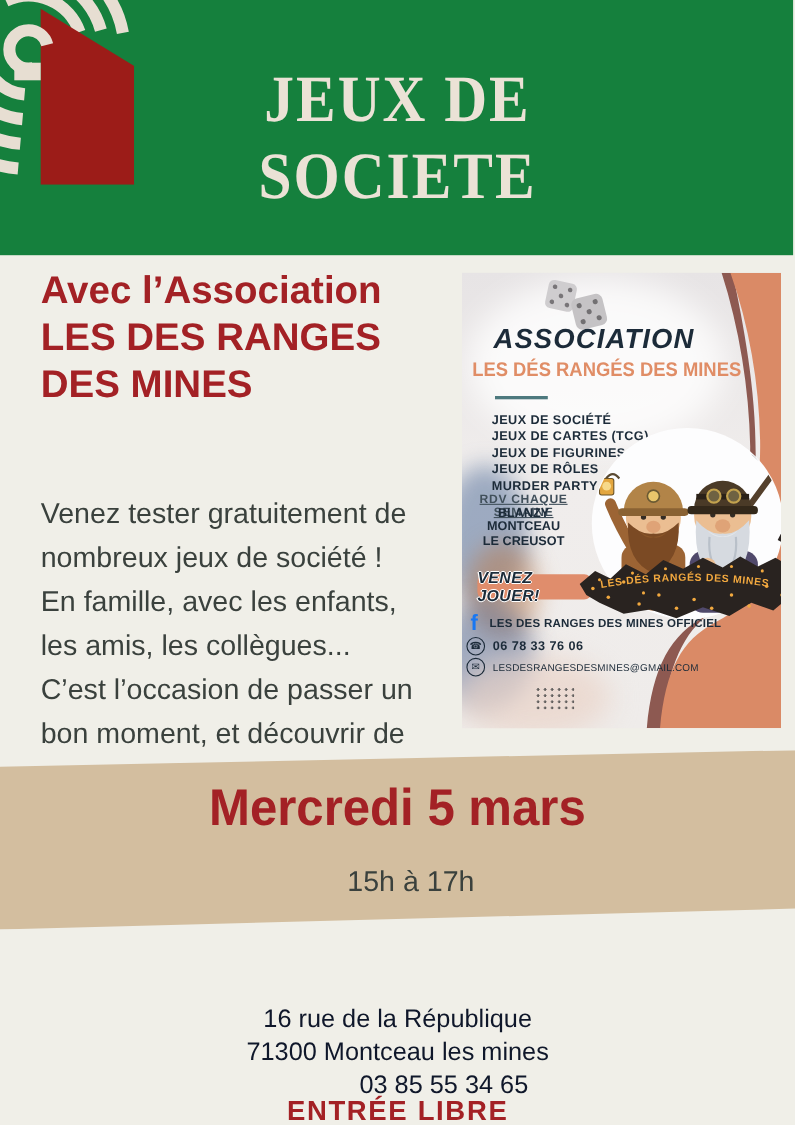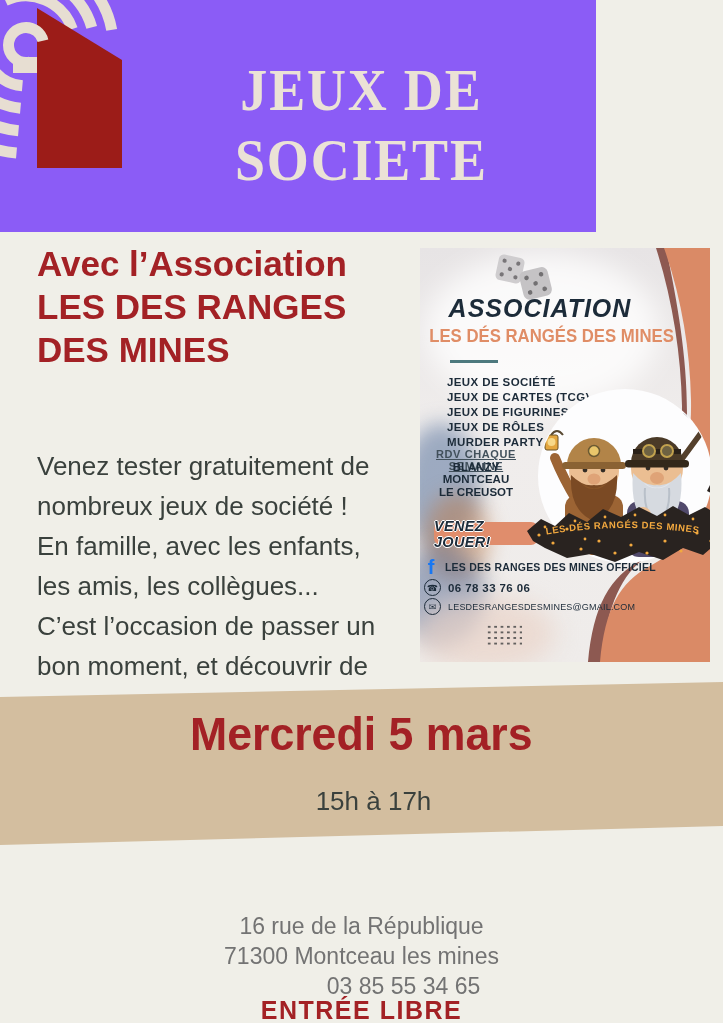"JEUX DE" .header { background: #8b5cf6 -> #15803d; width: 596px -> 721px }
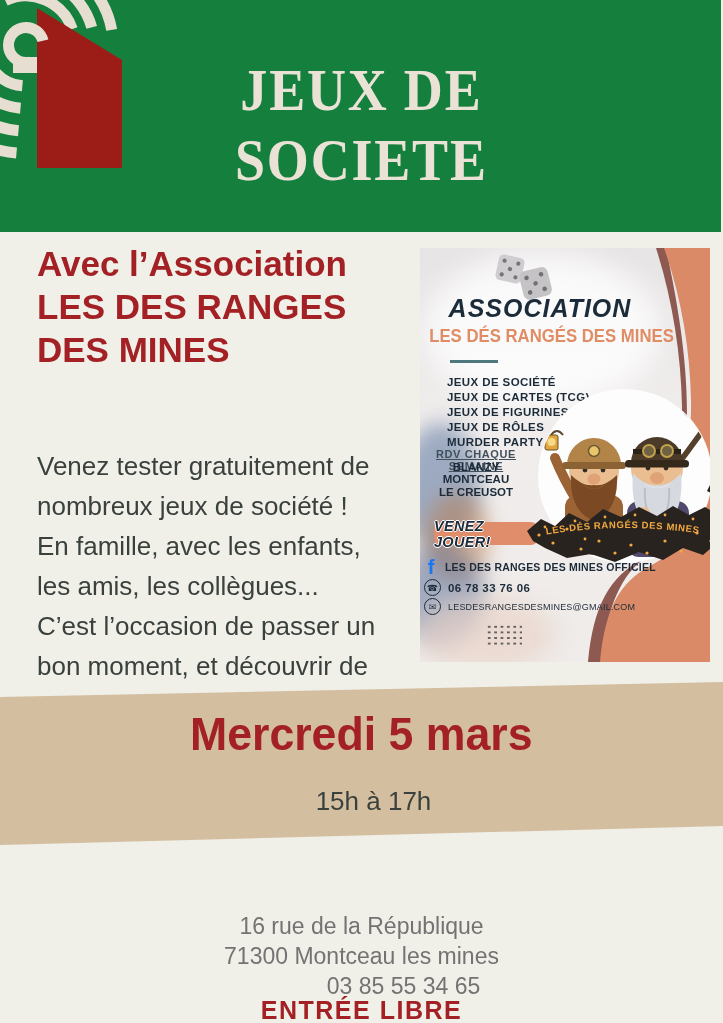"16 rue de la République" .addr { color: #737373 -> #0f172a }
